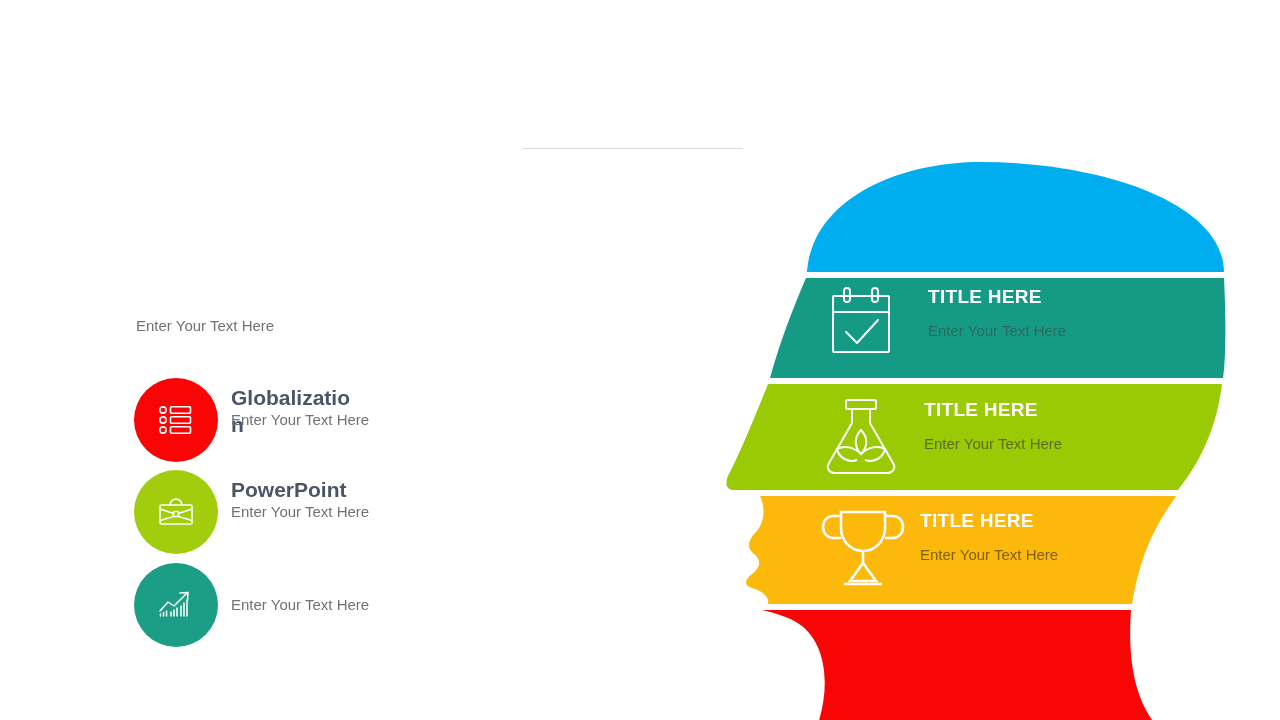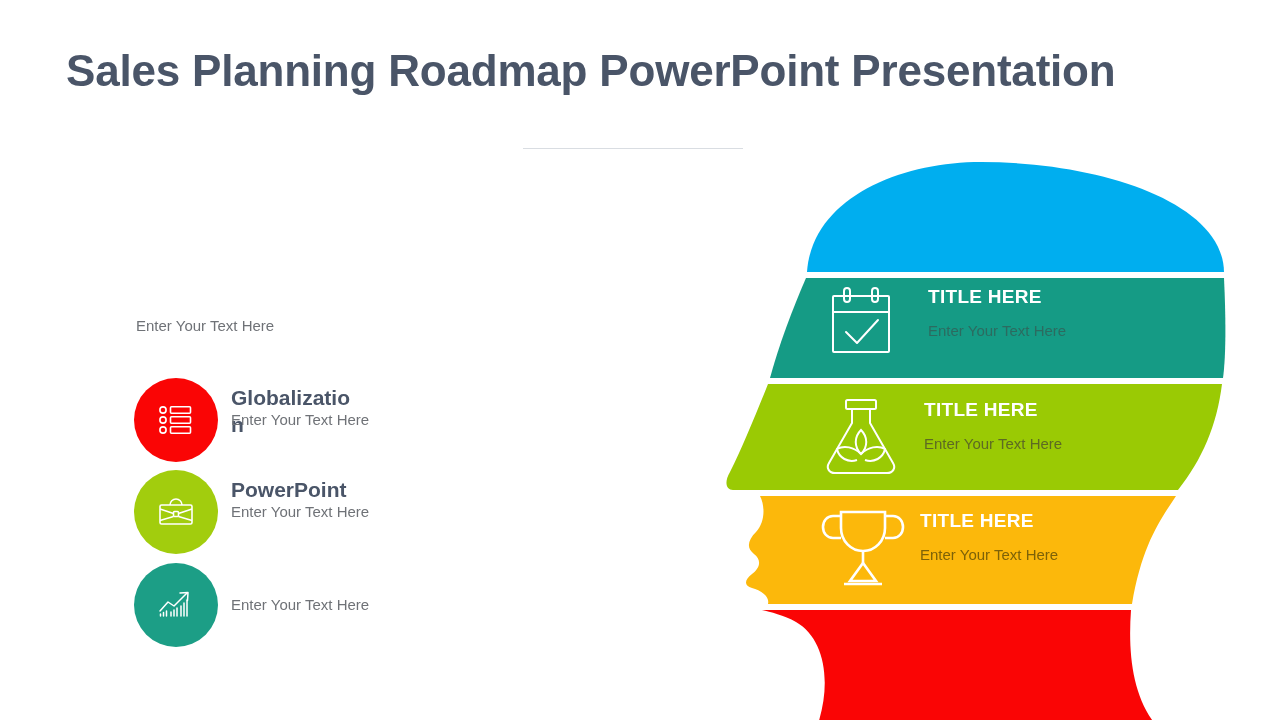"Sales Planning Roadmap PowerPoint" div.title { html: <div>Sales Planning Roadmap PowerPoint Presentation</div> -> none }
